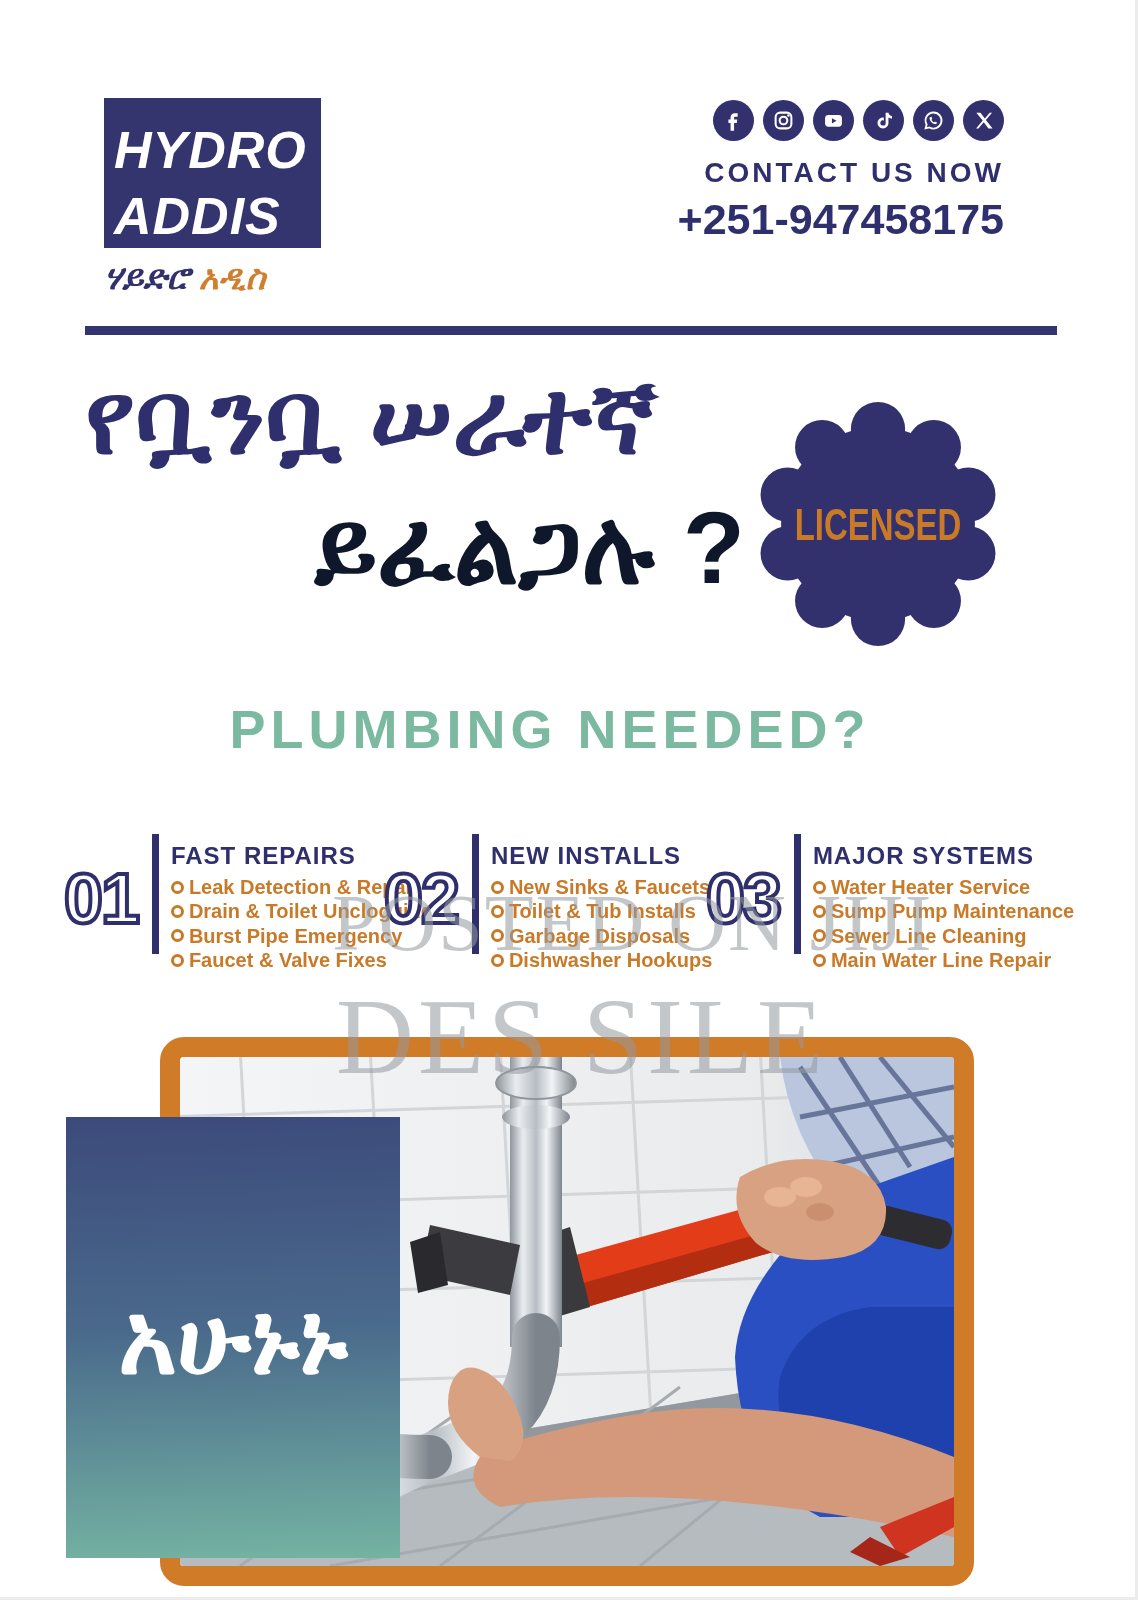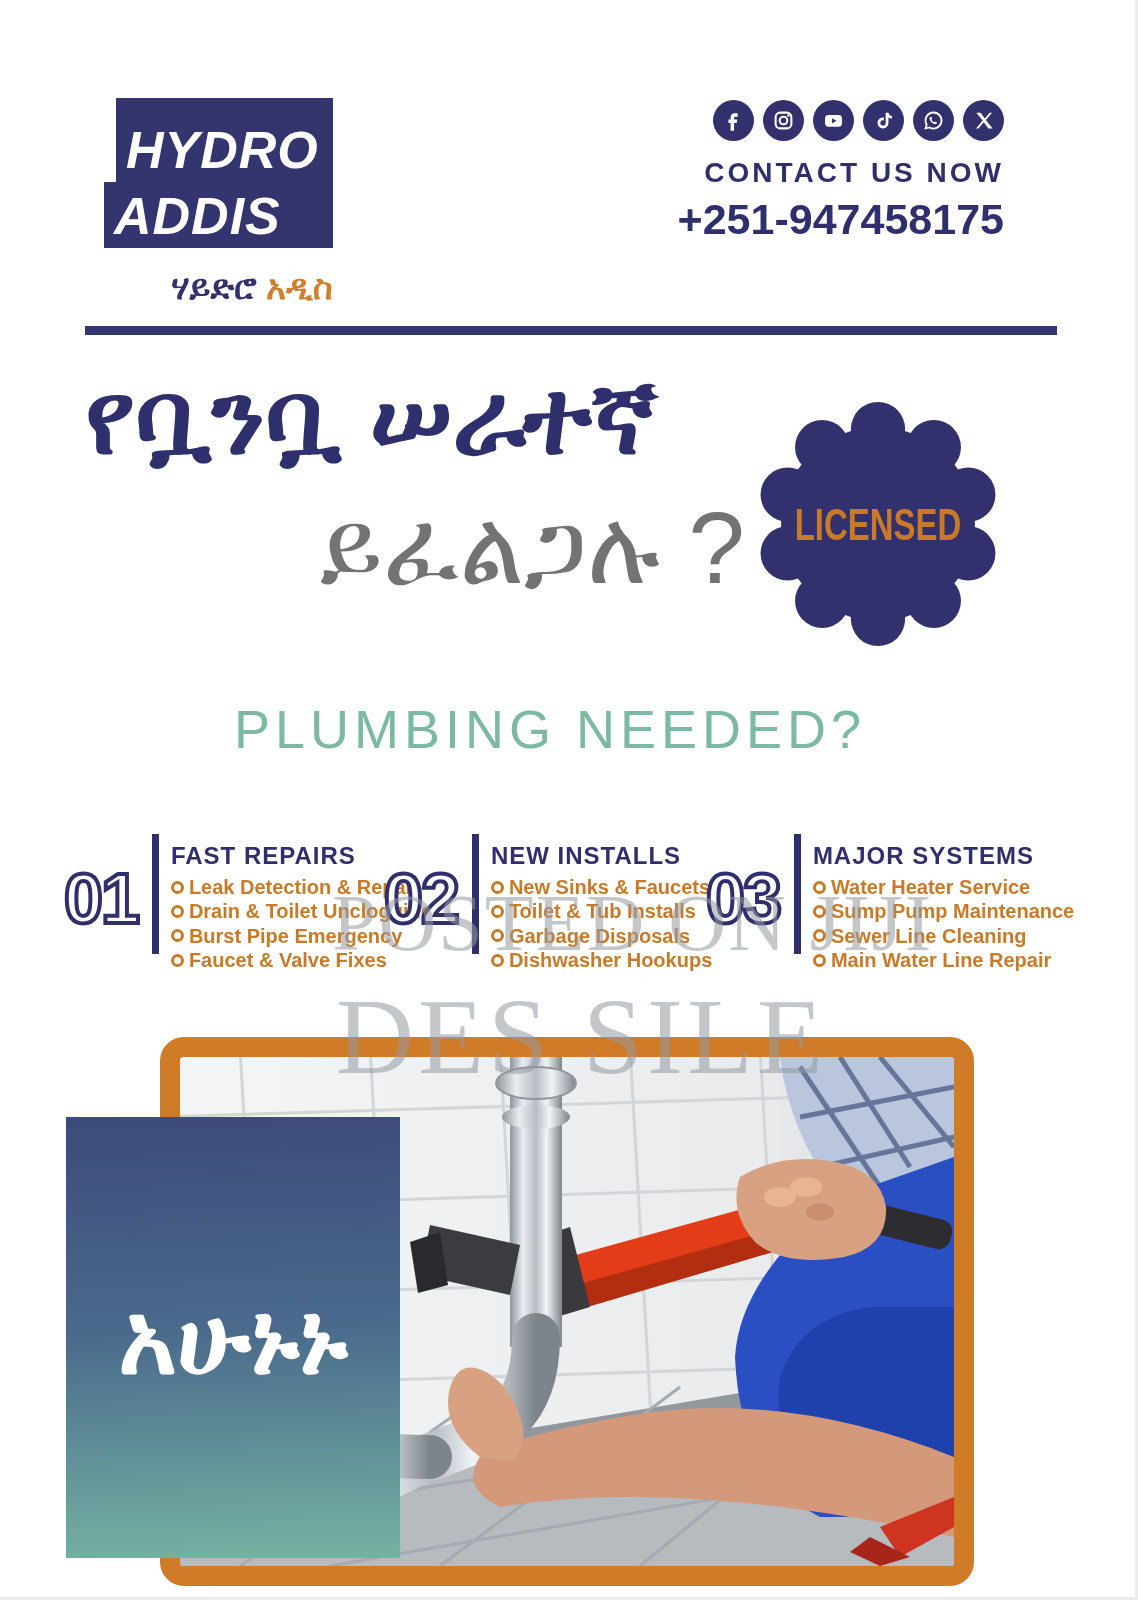"HYDRO" .logo-row.r1 { margin-left: 12px -> none }
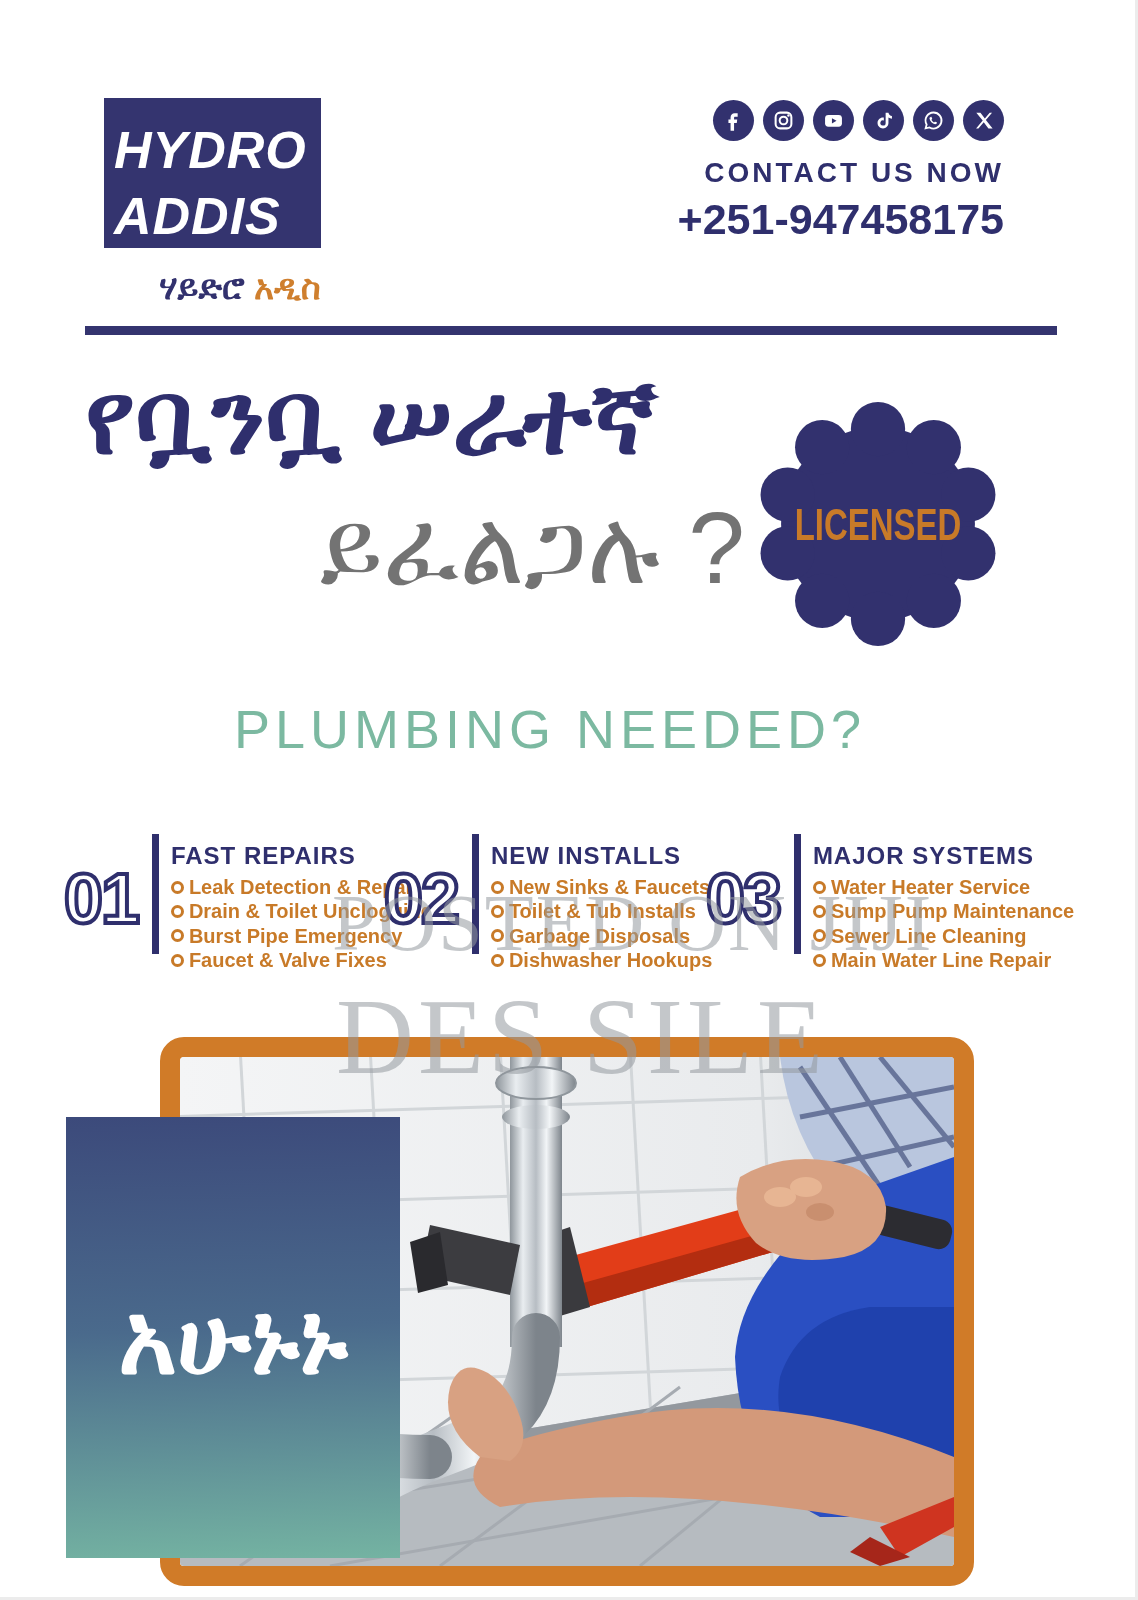"ሃይድሮ አዲስ" .logo-amh { font-style: none -> italic; margin-top: 20px -> 10px; text-align: right -> left }
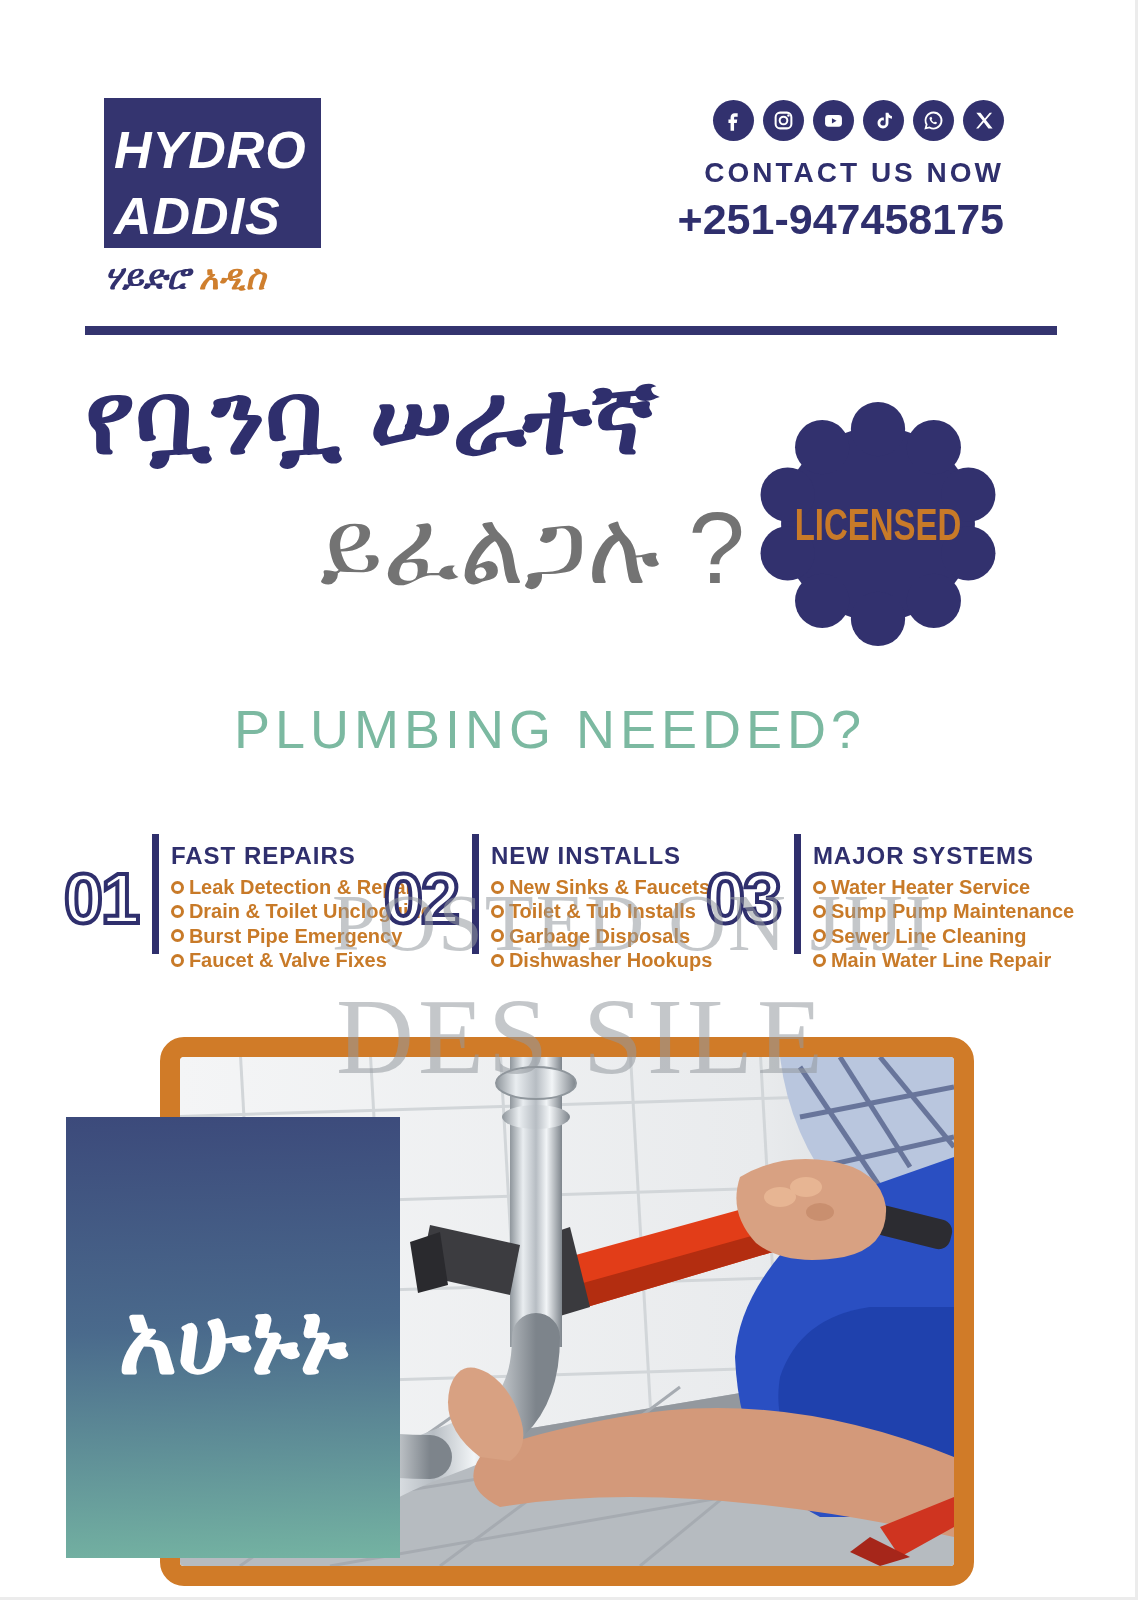"ይፈልጋሉ ?" .headline .l2 { color: #737373 -> #0f172a; font-weight: normal -> bold }
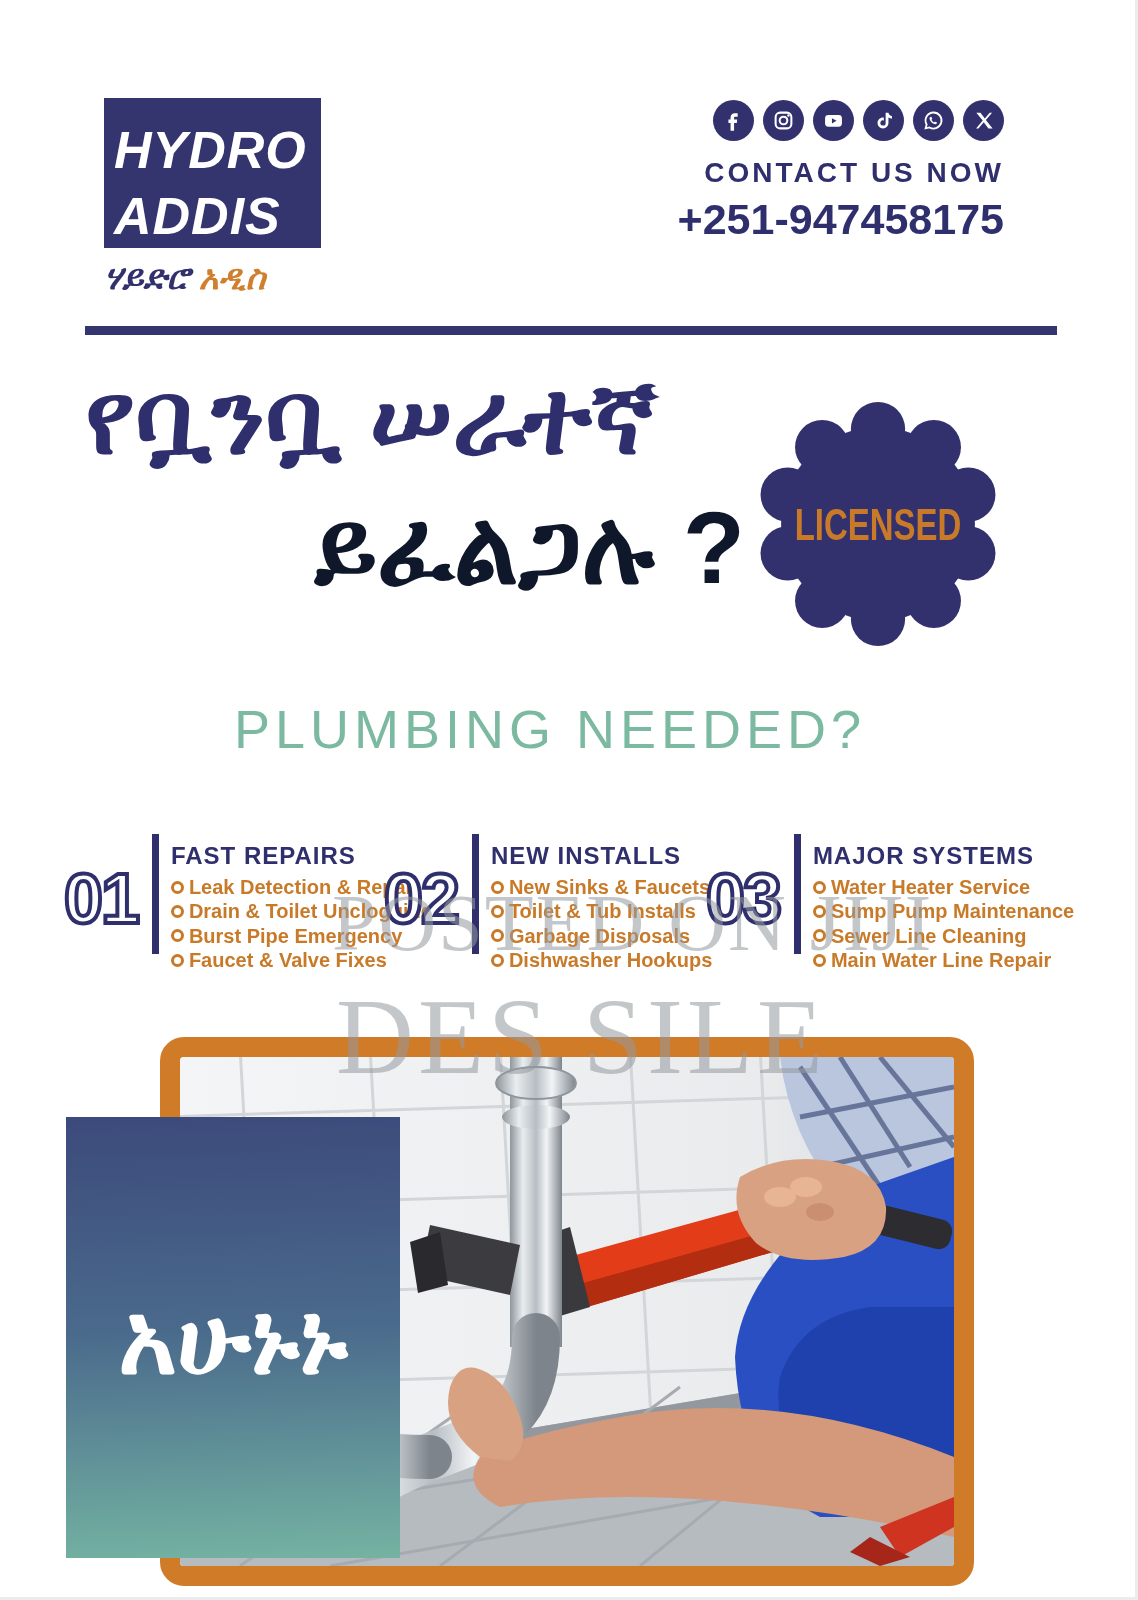"PLUMBING NEEDED?" .plumbing { font-weight: normal -> bold }
